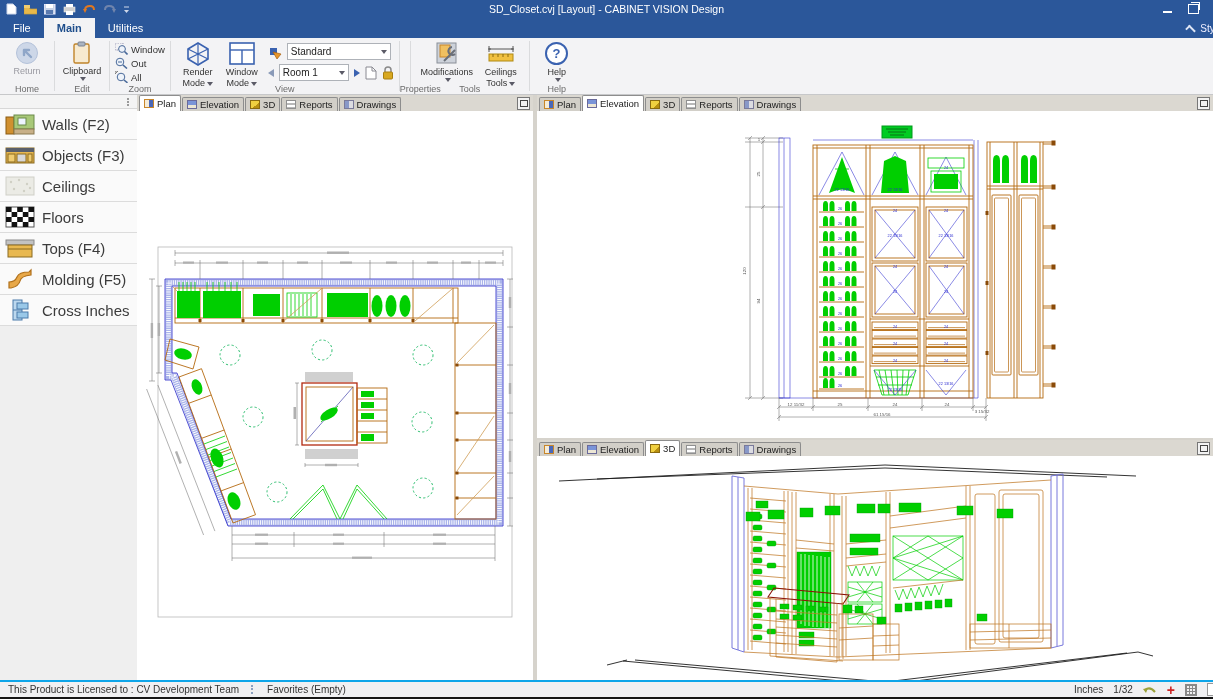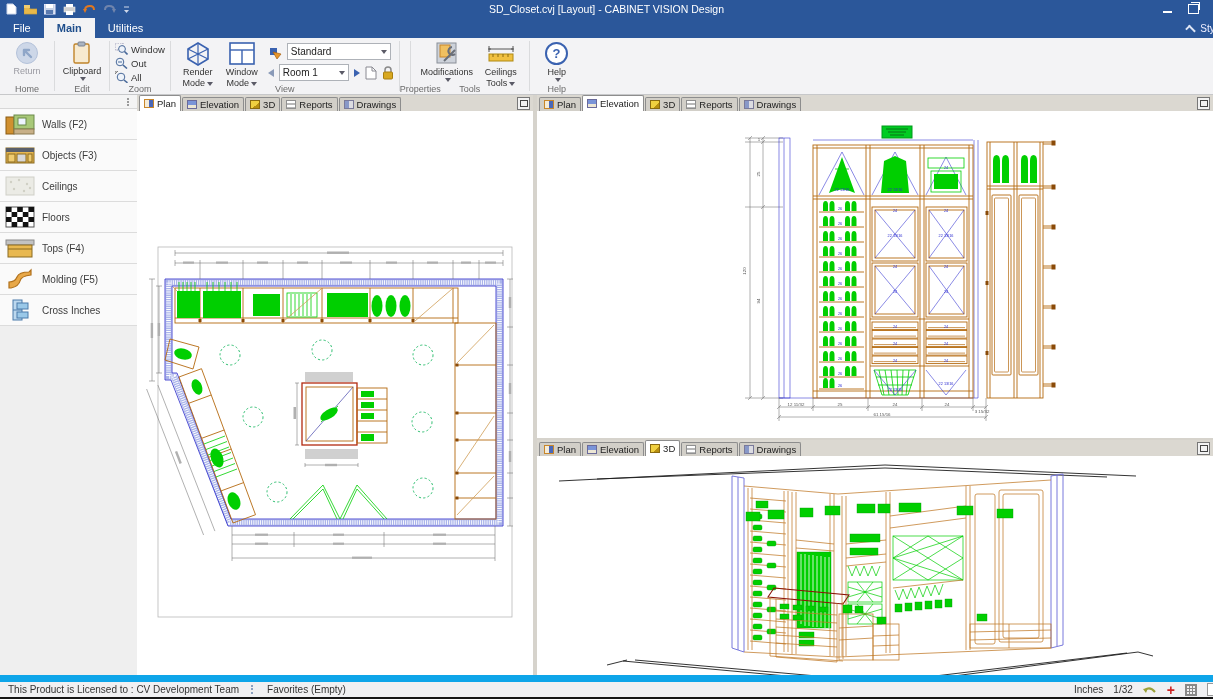"Walls (F2)" .sb-item { font-size: 10px -> 15px }
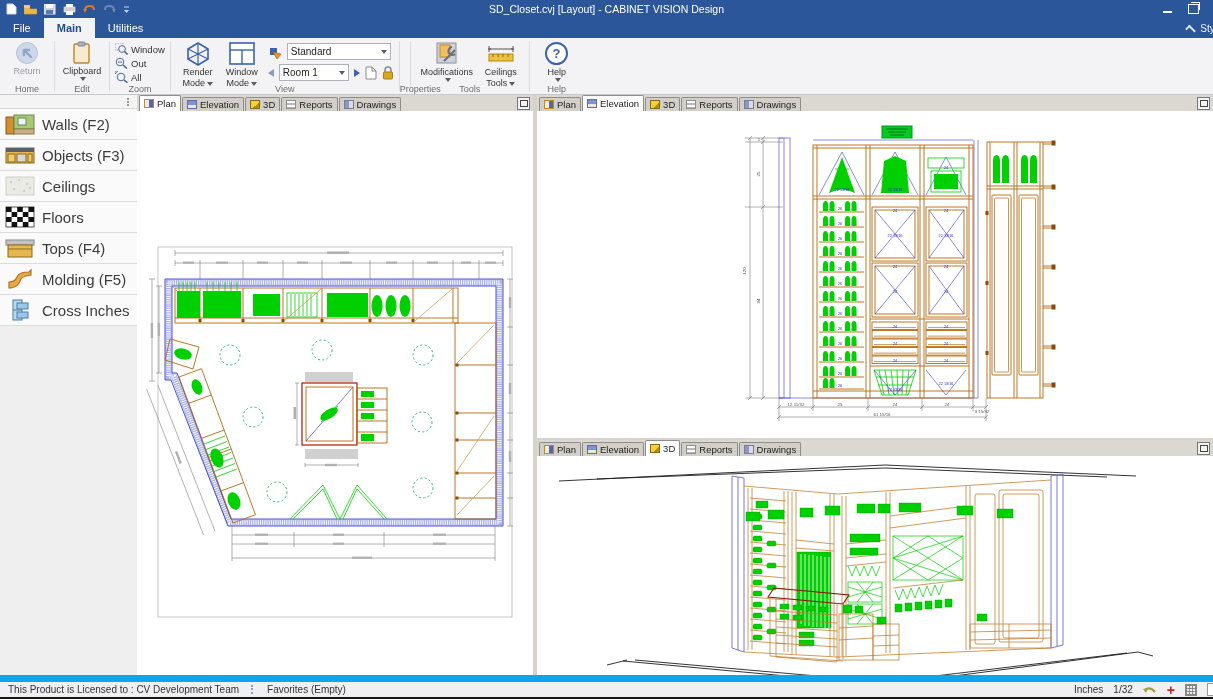"This Product is Licensed to" .statusbar { border-top: 7px solid #0ea5e9 -> 2px solid #0ea5e9 }
